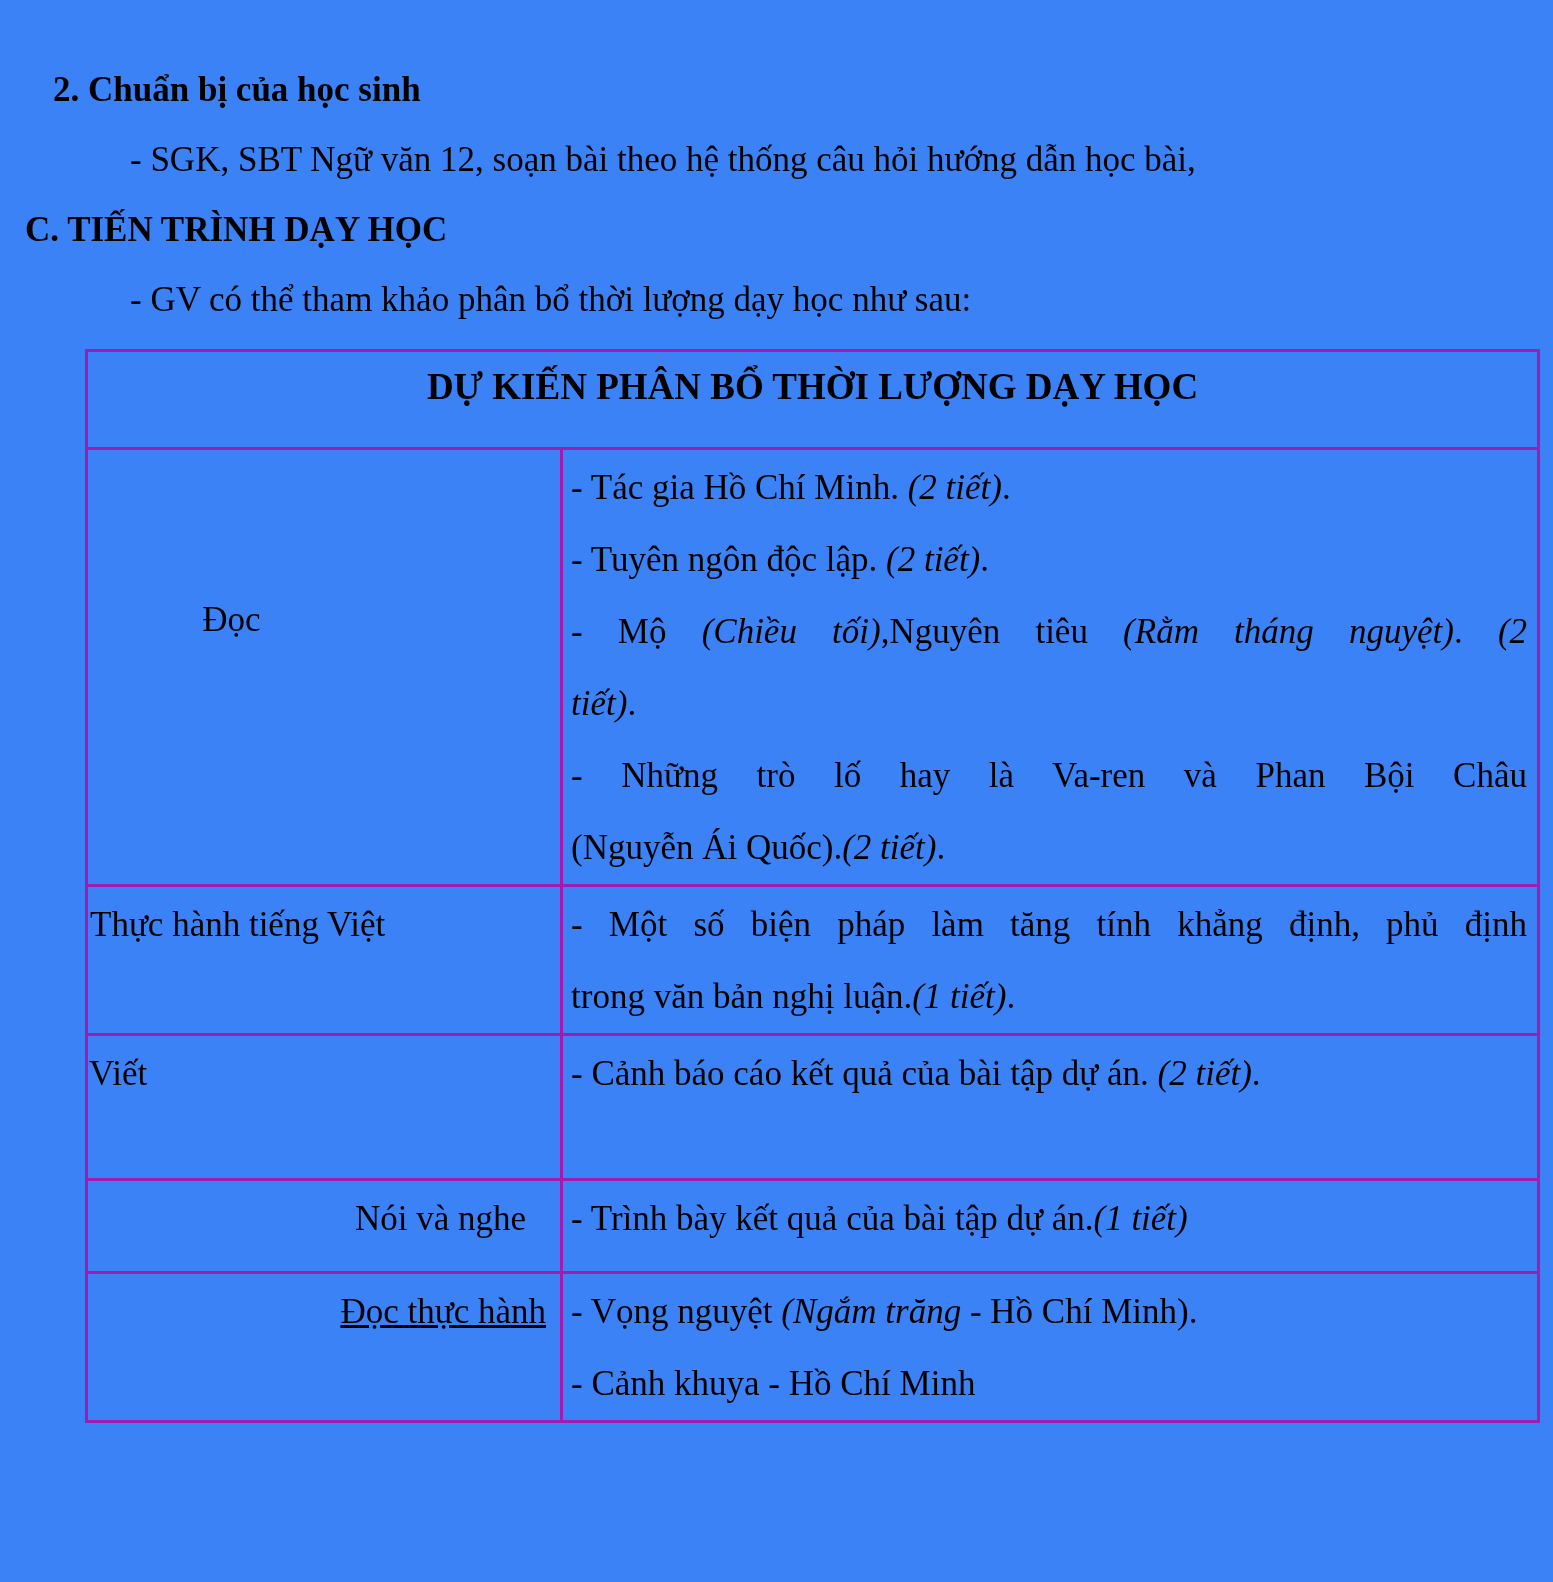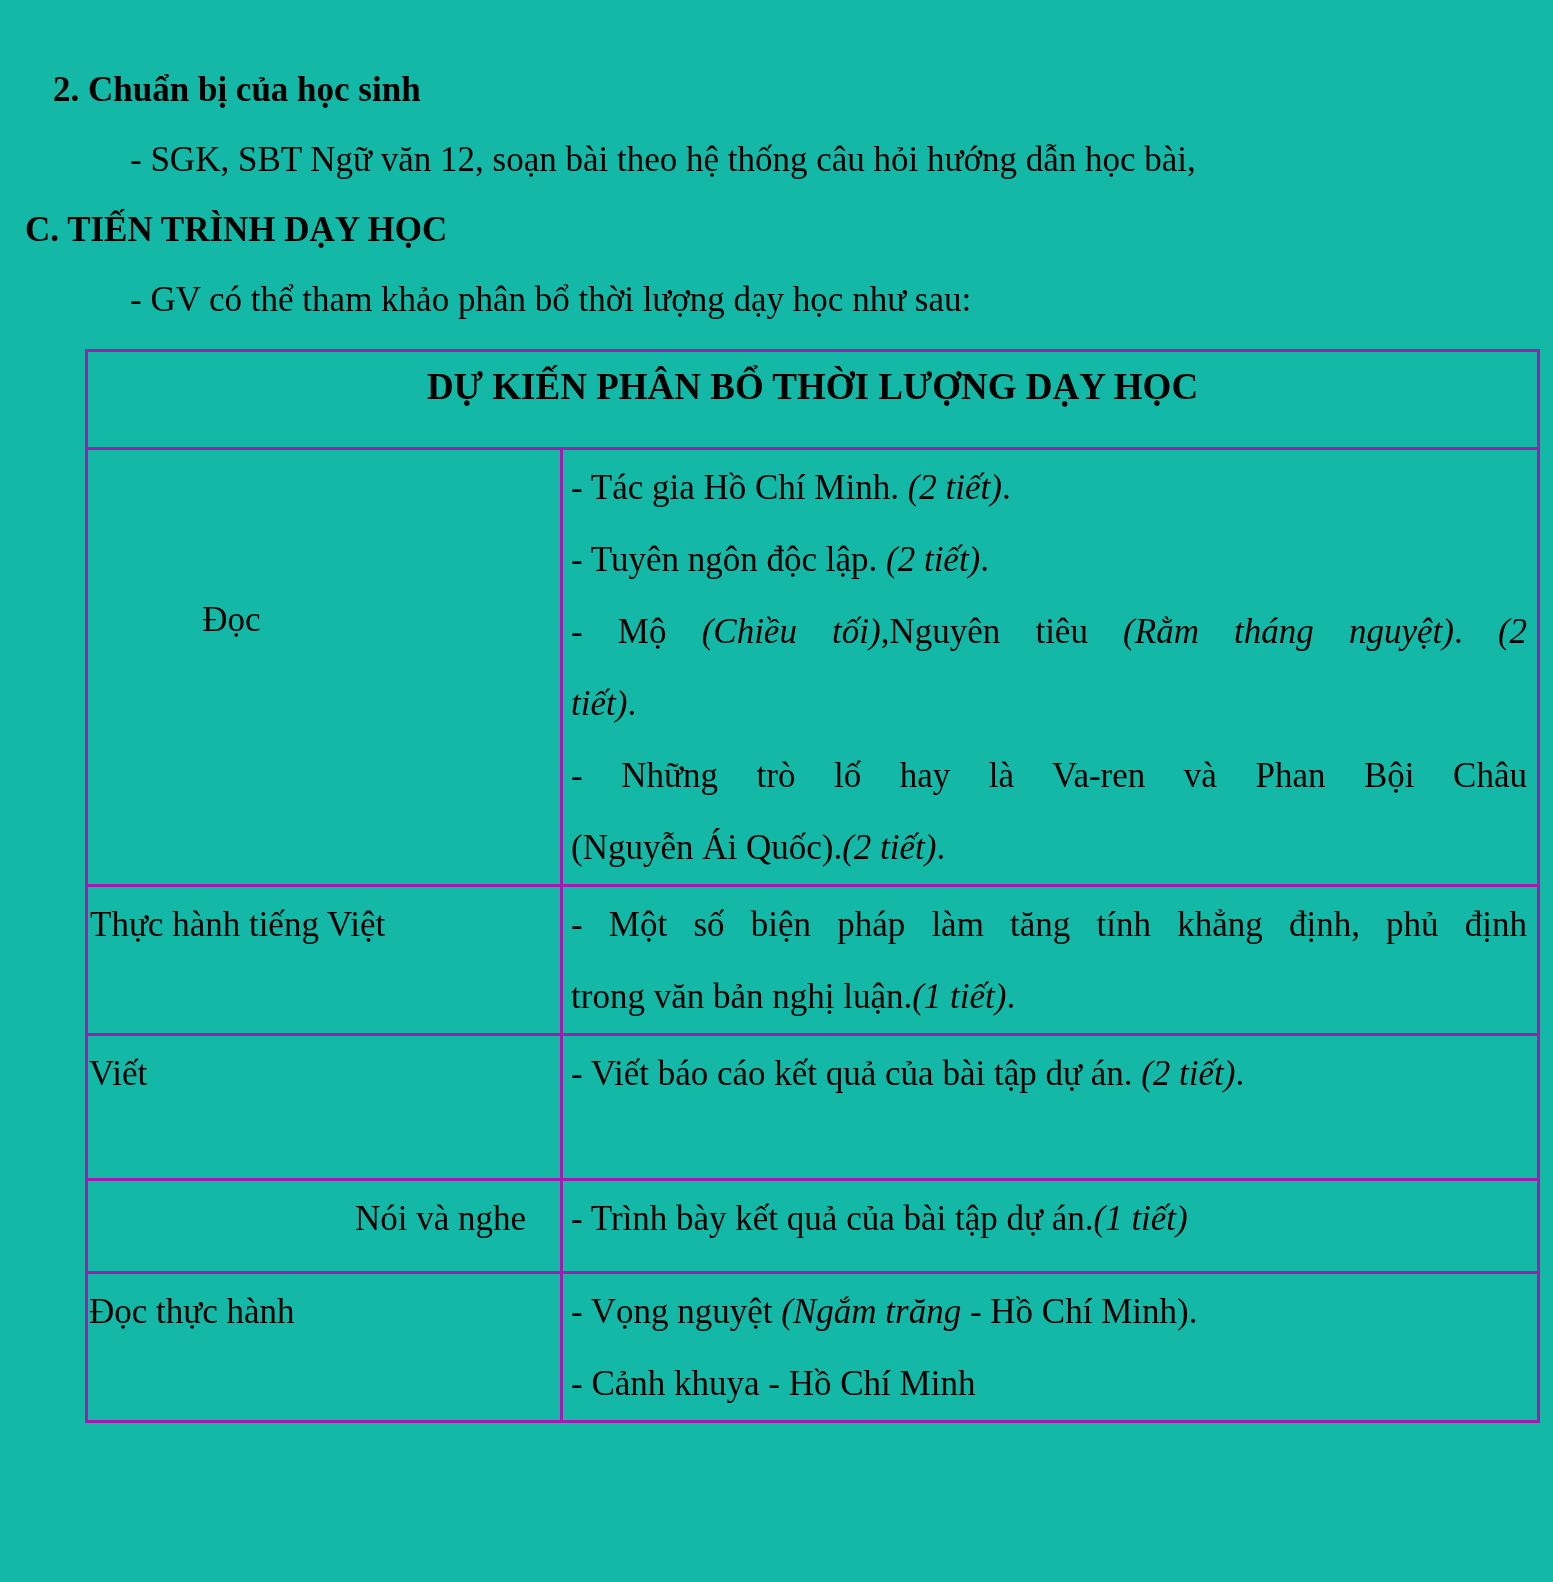"2. Chuẩn bị của học" .page { background: #14b8a6 -> #3b82f6 }
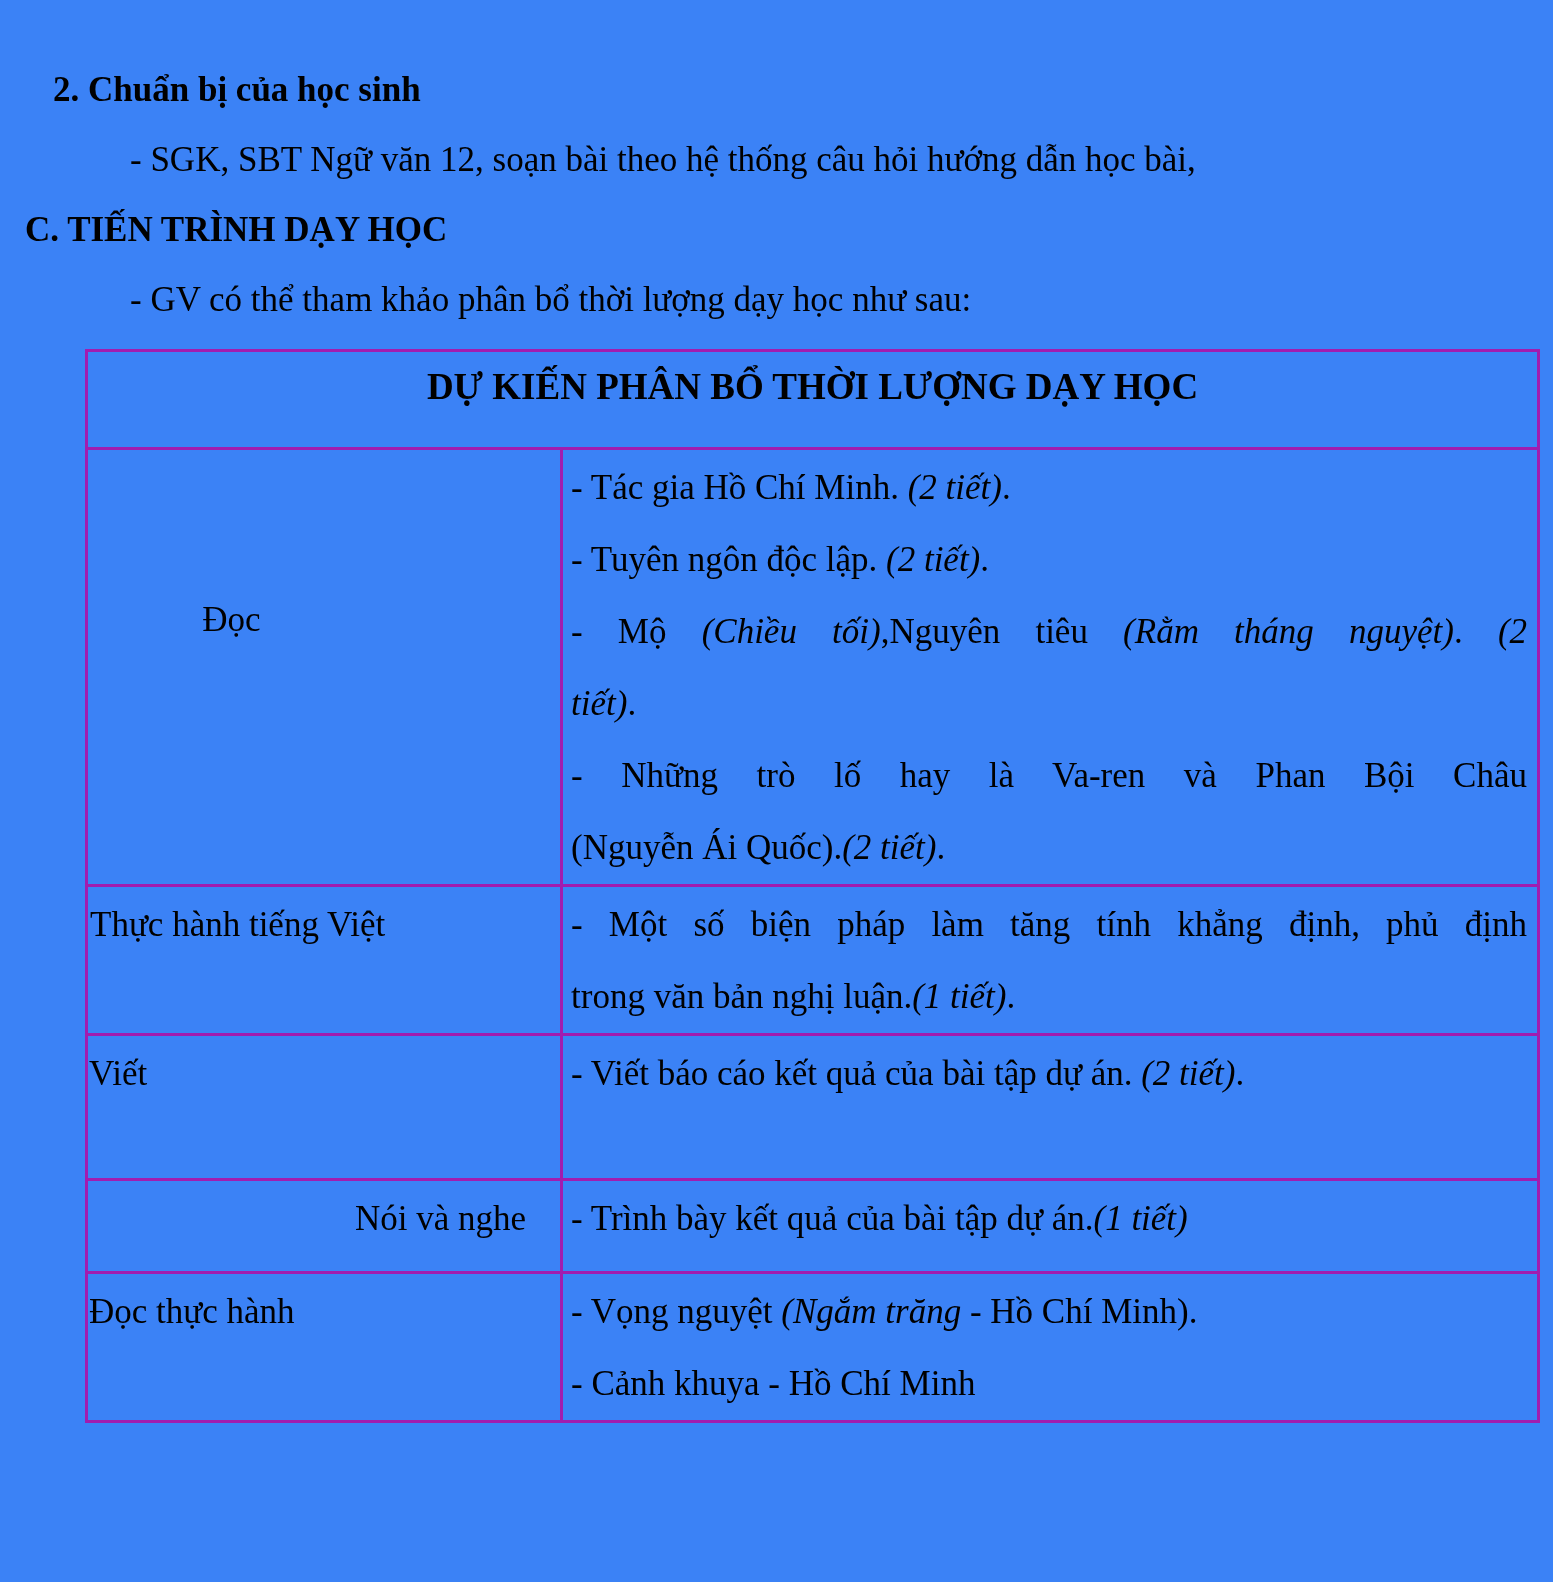"- Viết báo cáo kết" span { text: Viết -> Cảnh }
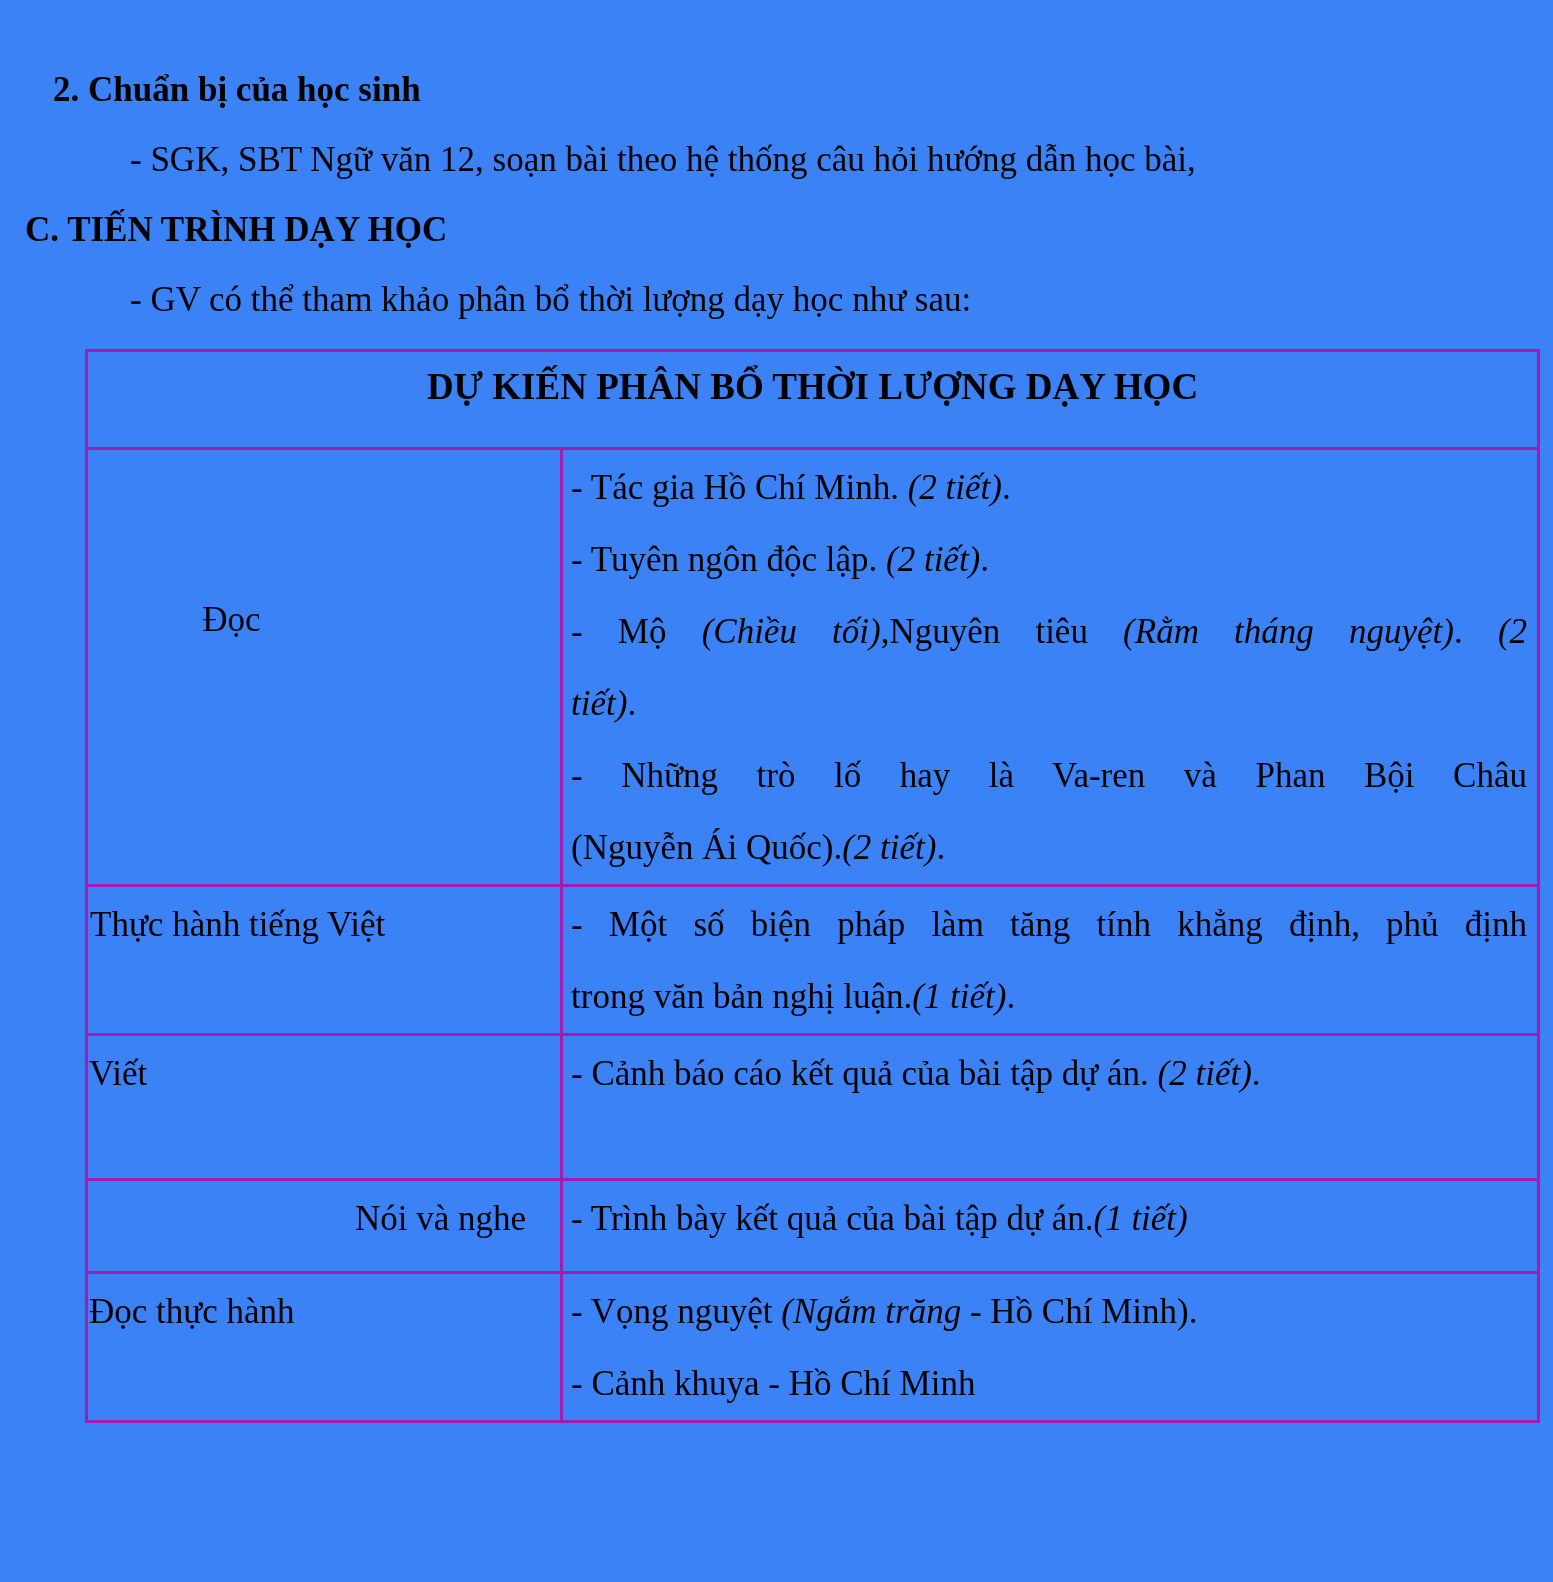"Đọc thực hành" tbody tr:nth-child(5) td.lbl { text-align: left -> right; text-decoration: none -> underline }
